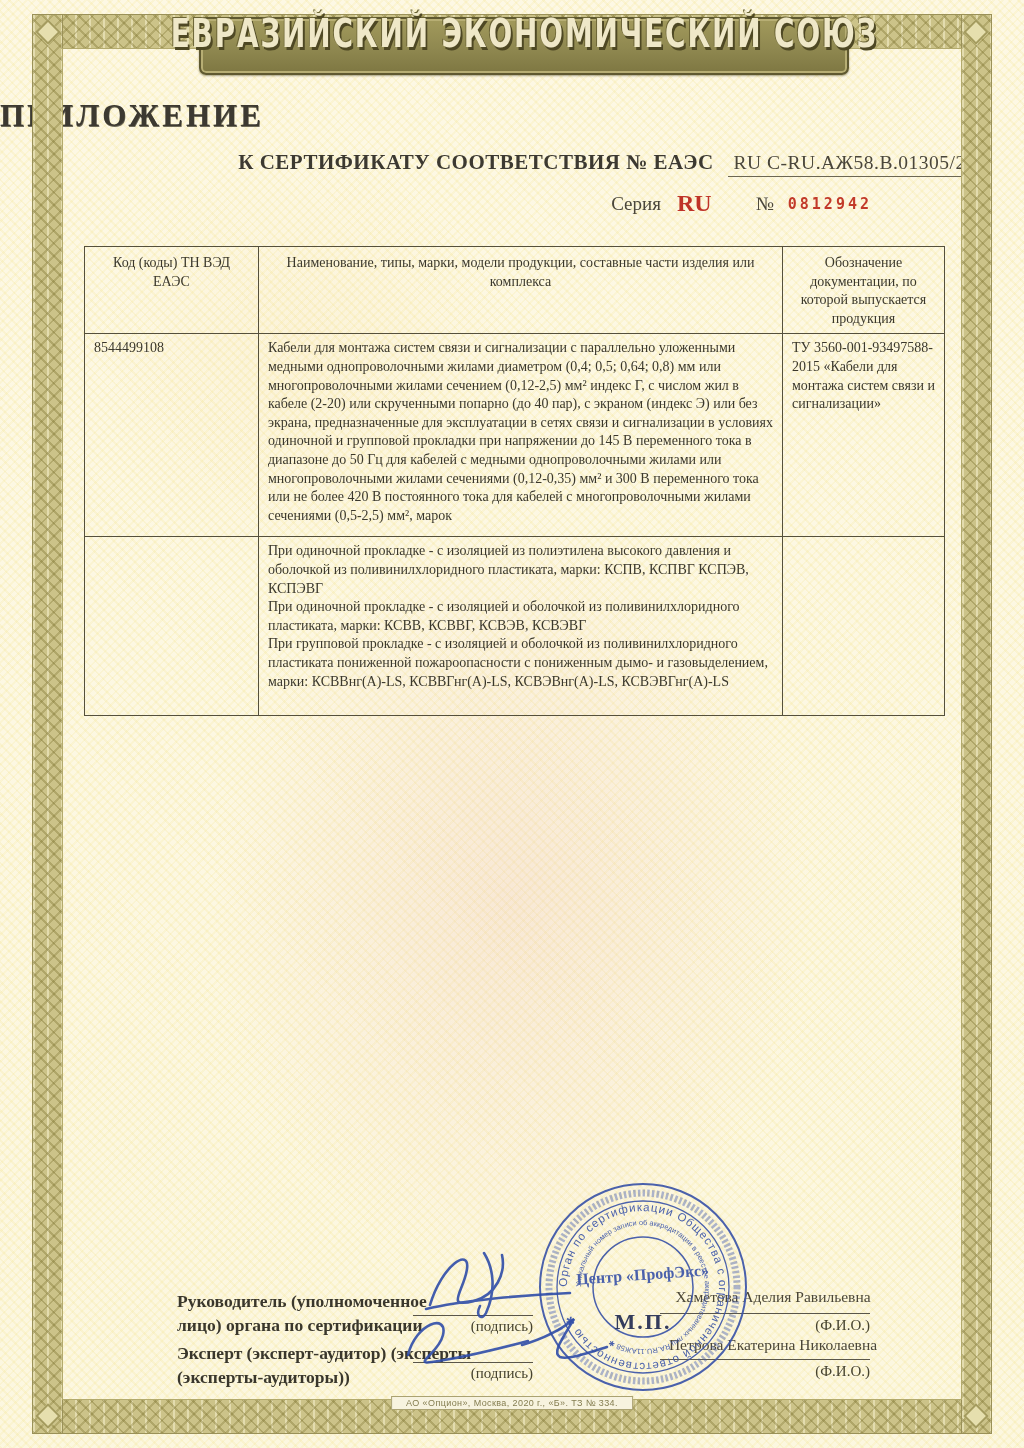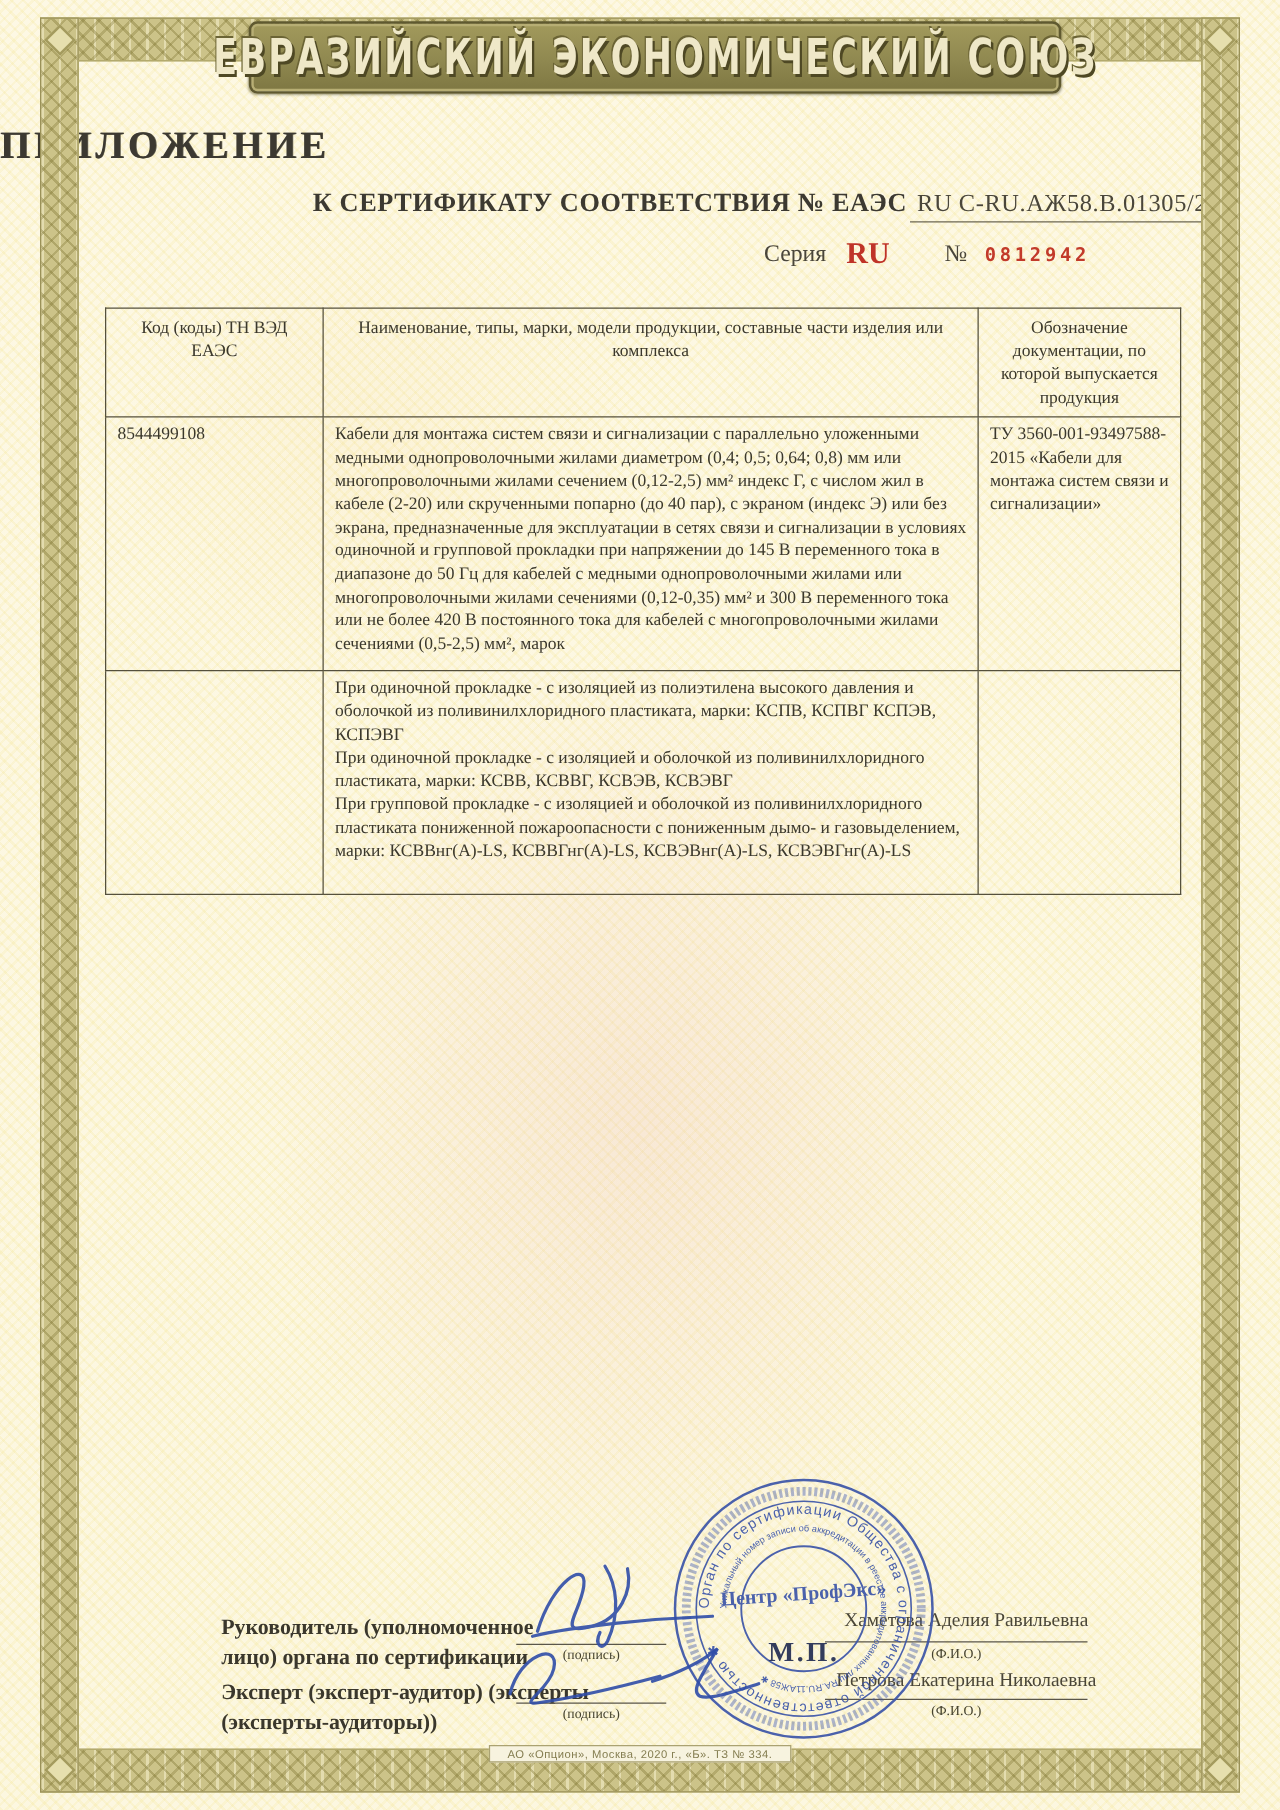"ЕВРАЗИЙСКИЙ ЭКОНОМИЧЕСКИЙ СОЮЗ" .banner { align-items: center -> none }
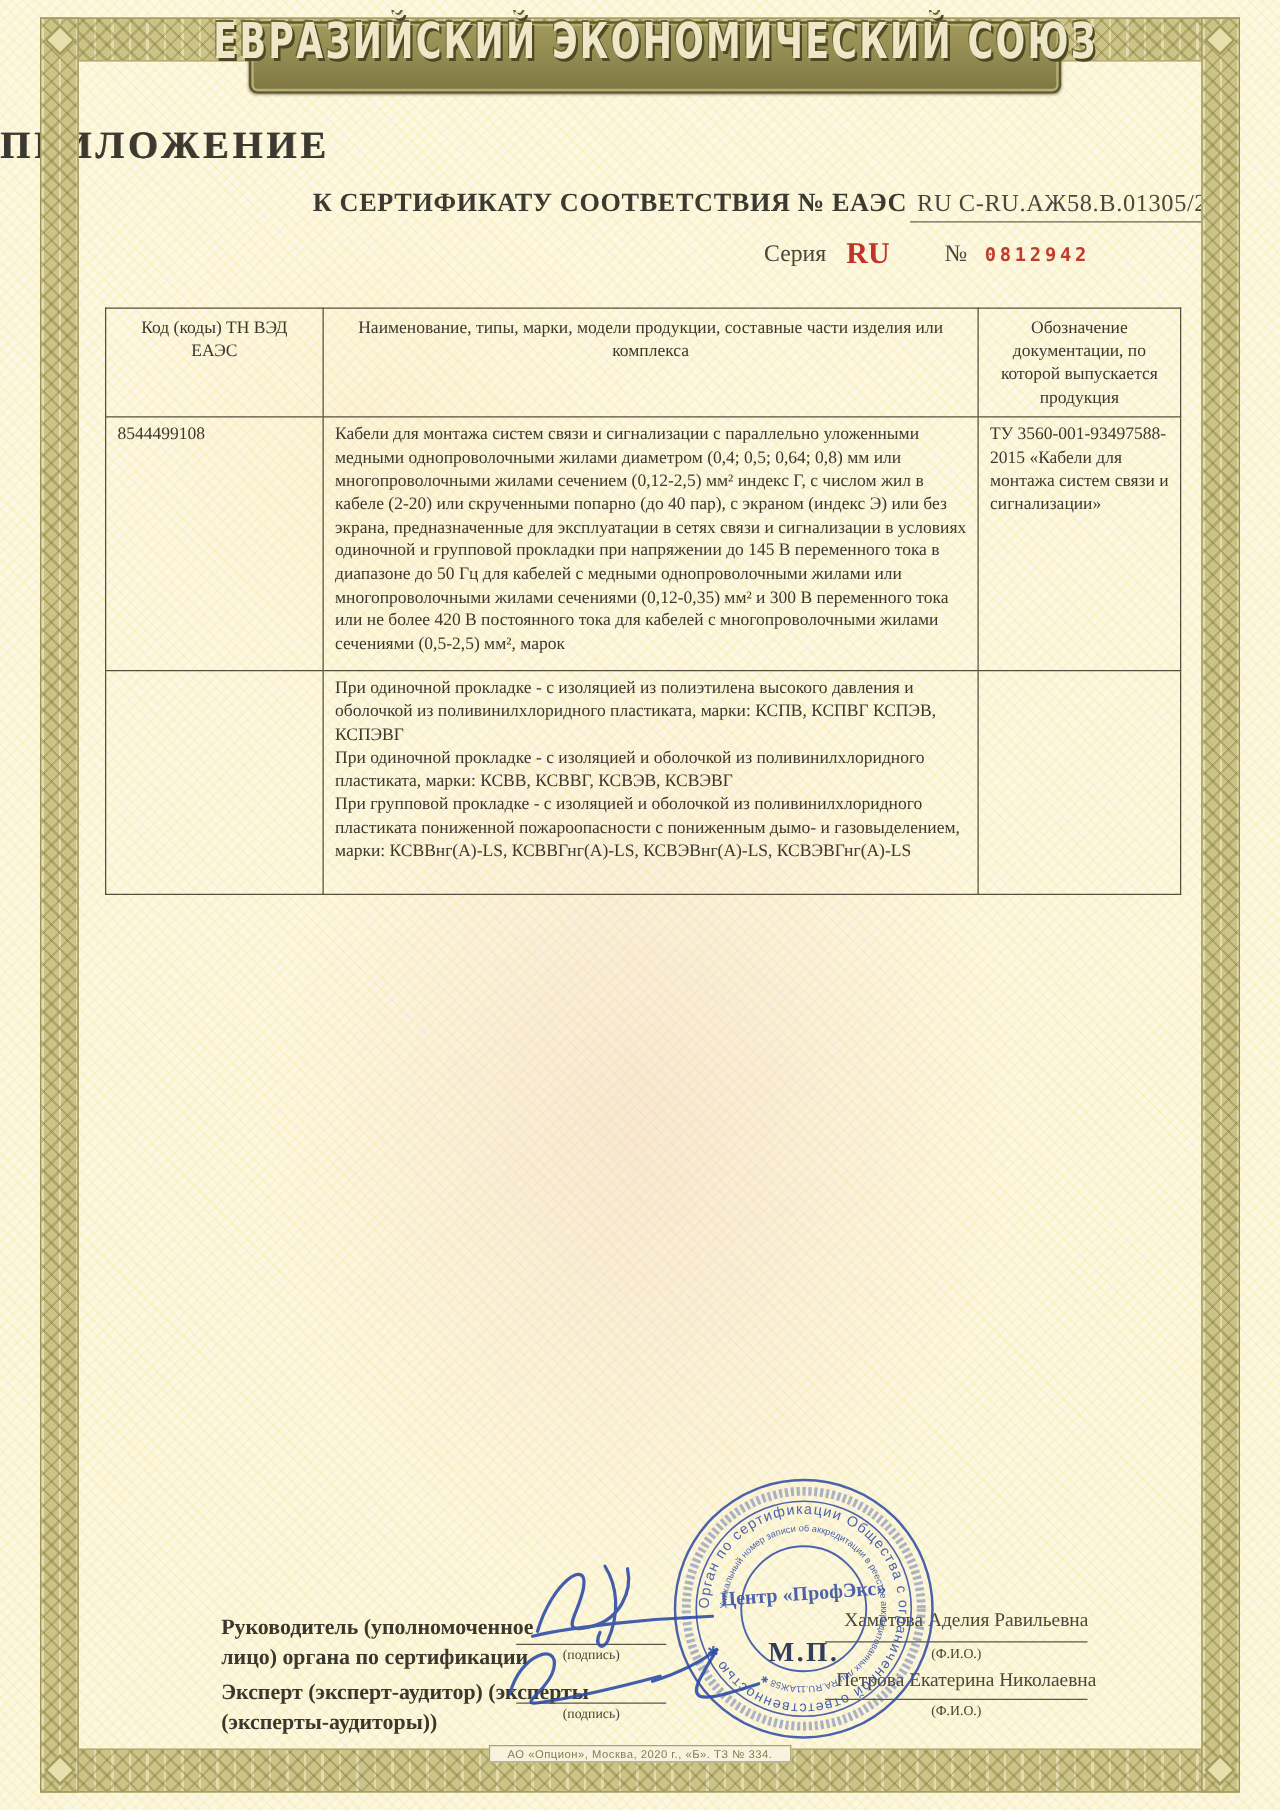"К СЕРТИФИКАТУ СООТВЕТСТВИЯ № ЕАЭС" .subtitle-row { gap: 2px -> 14px }
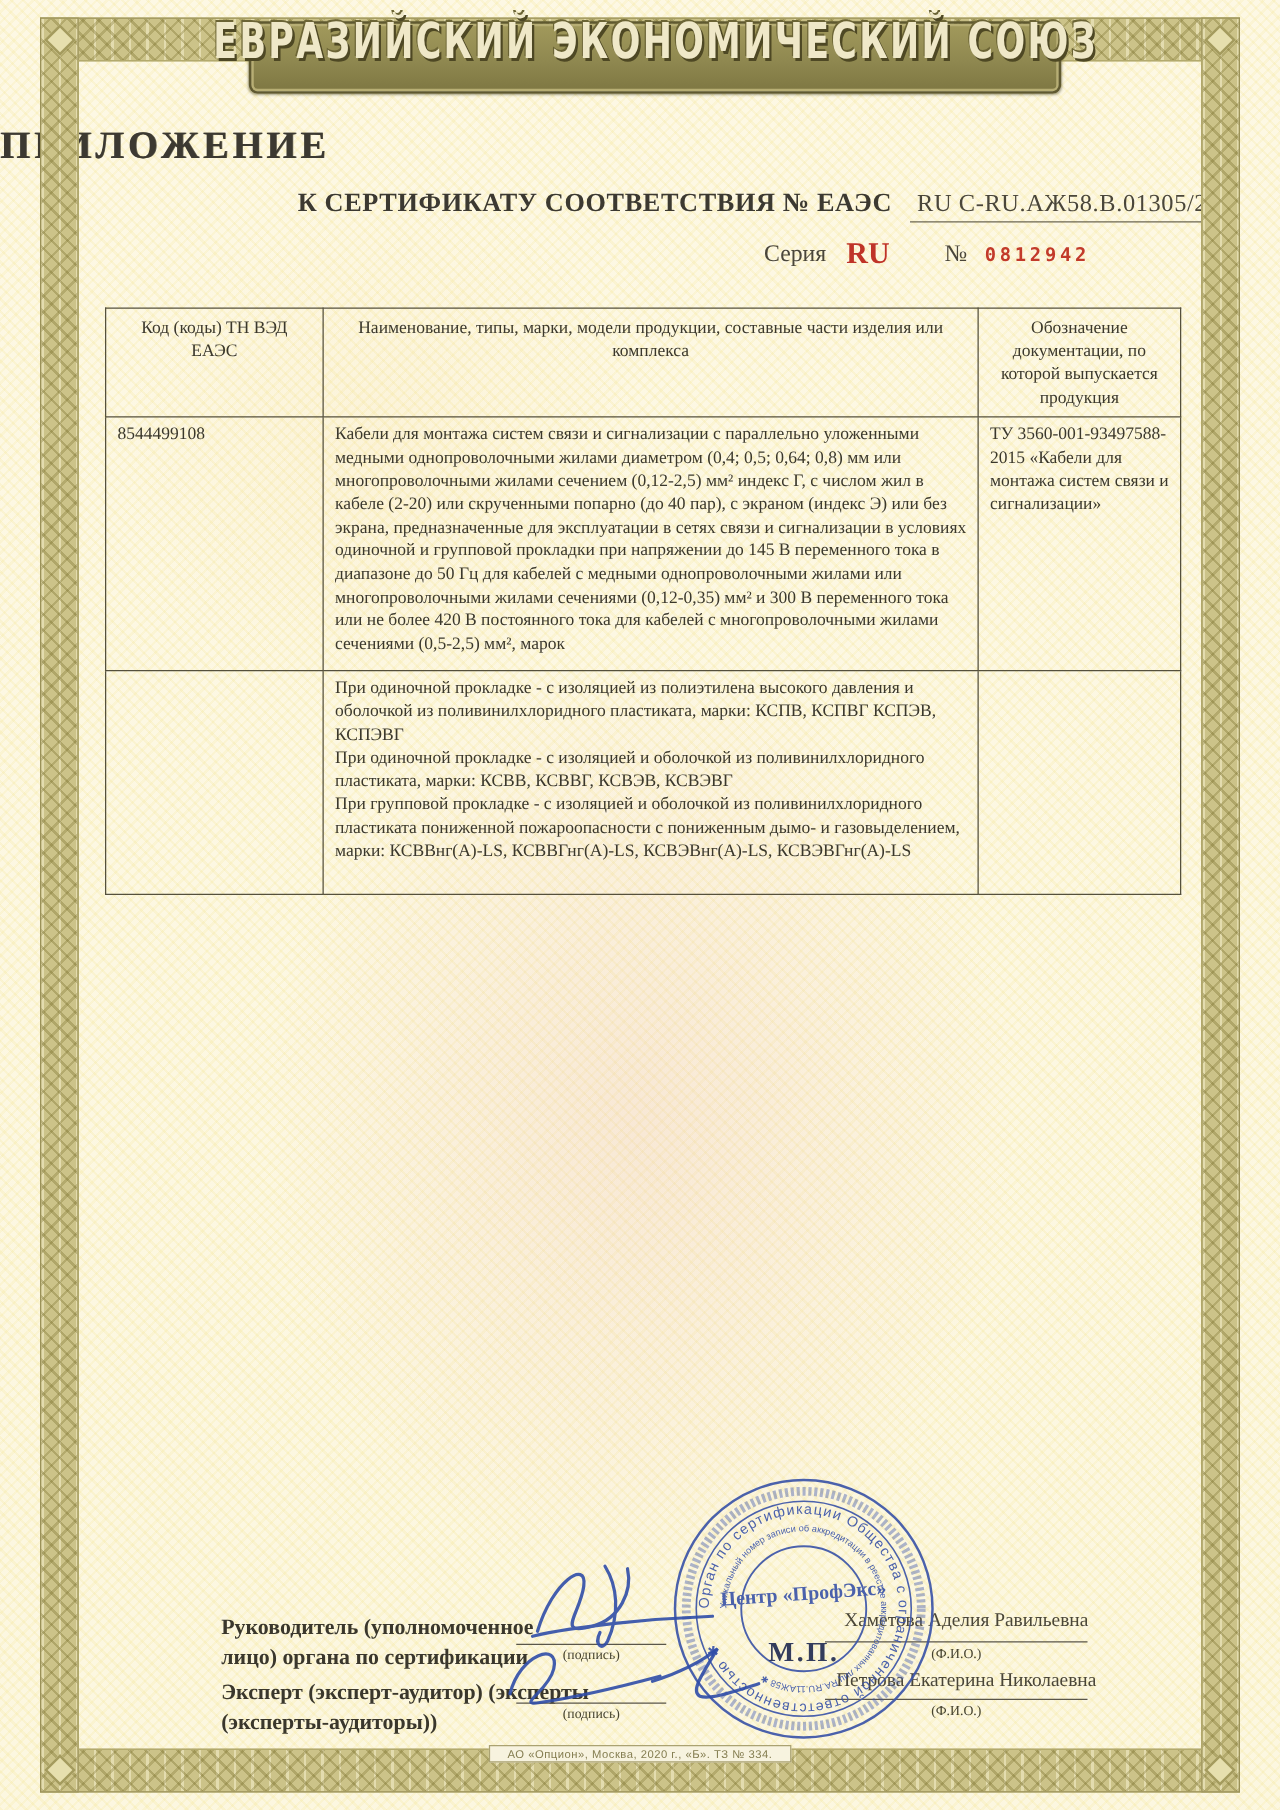"(подпись)" .caption { font-size: 11px -> 15px; text-align: center -> right }
